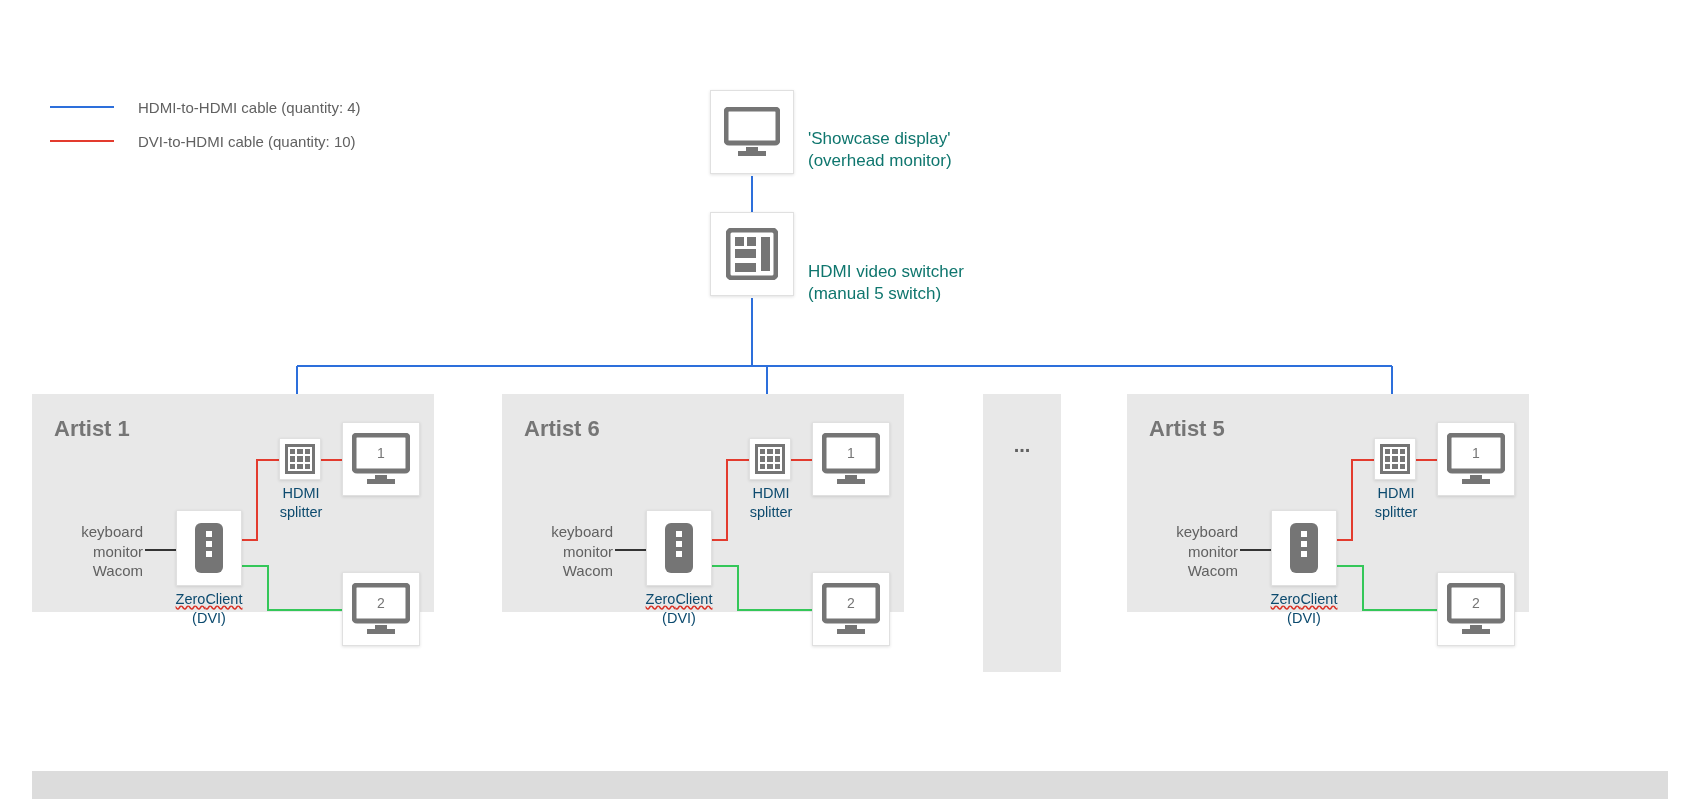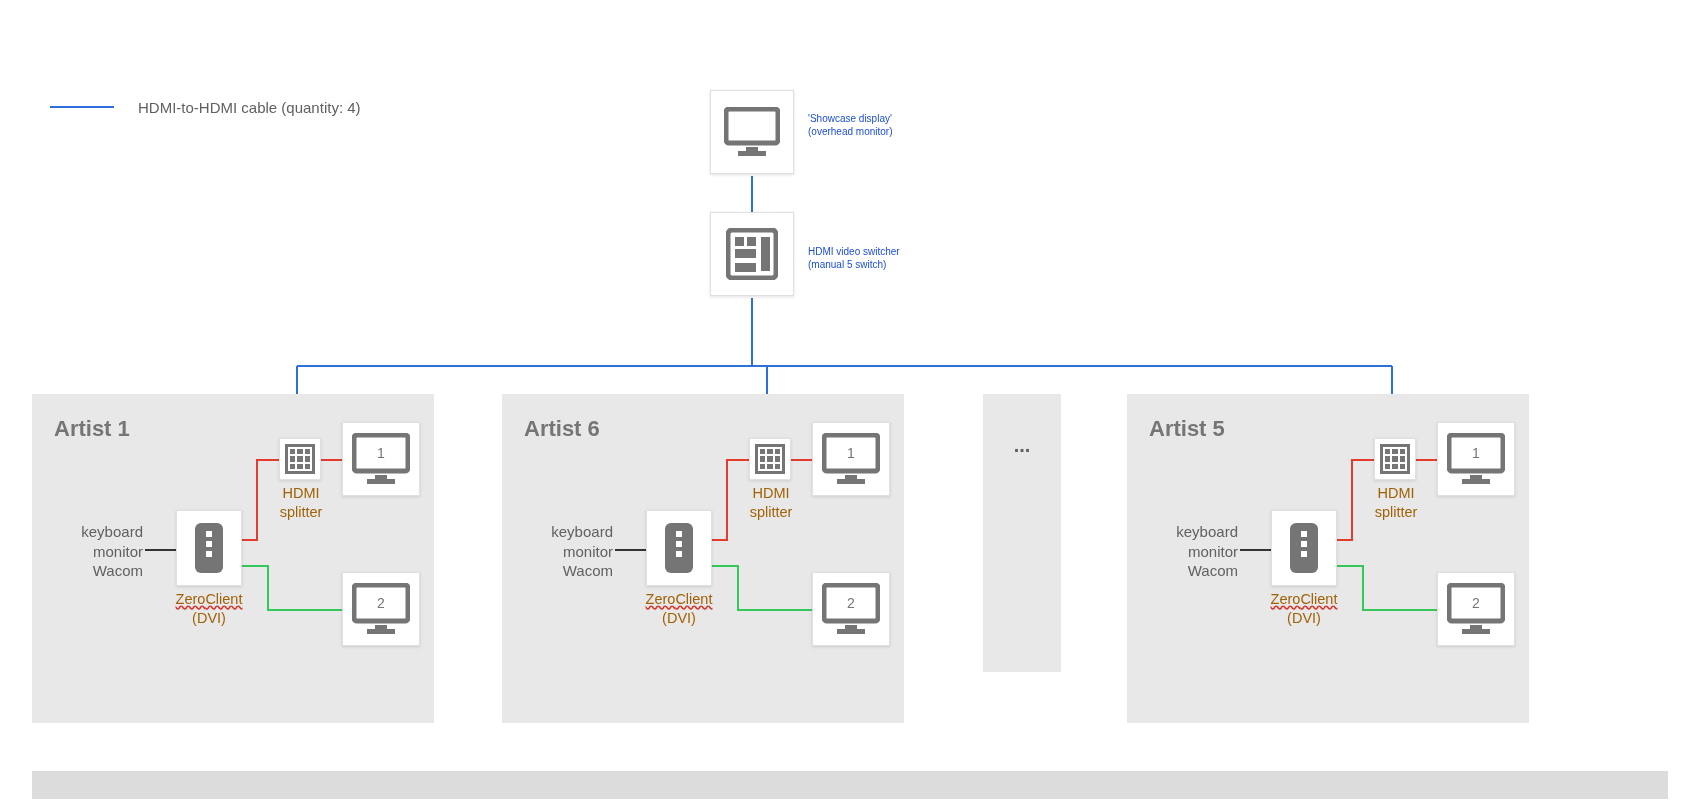"DVI-to-HDMI cable (quantity: 10)" div.legend-row { html: none -> <div> <div></div> <span>DVI-to-HDMI cable (quantity: 10)</span> </div> }
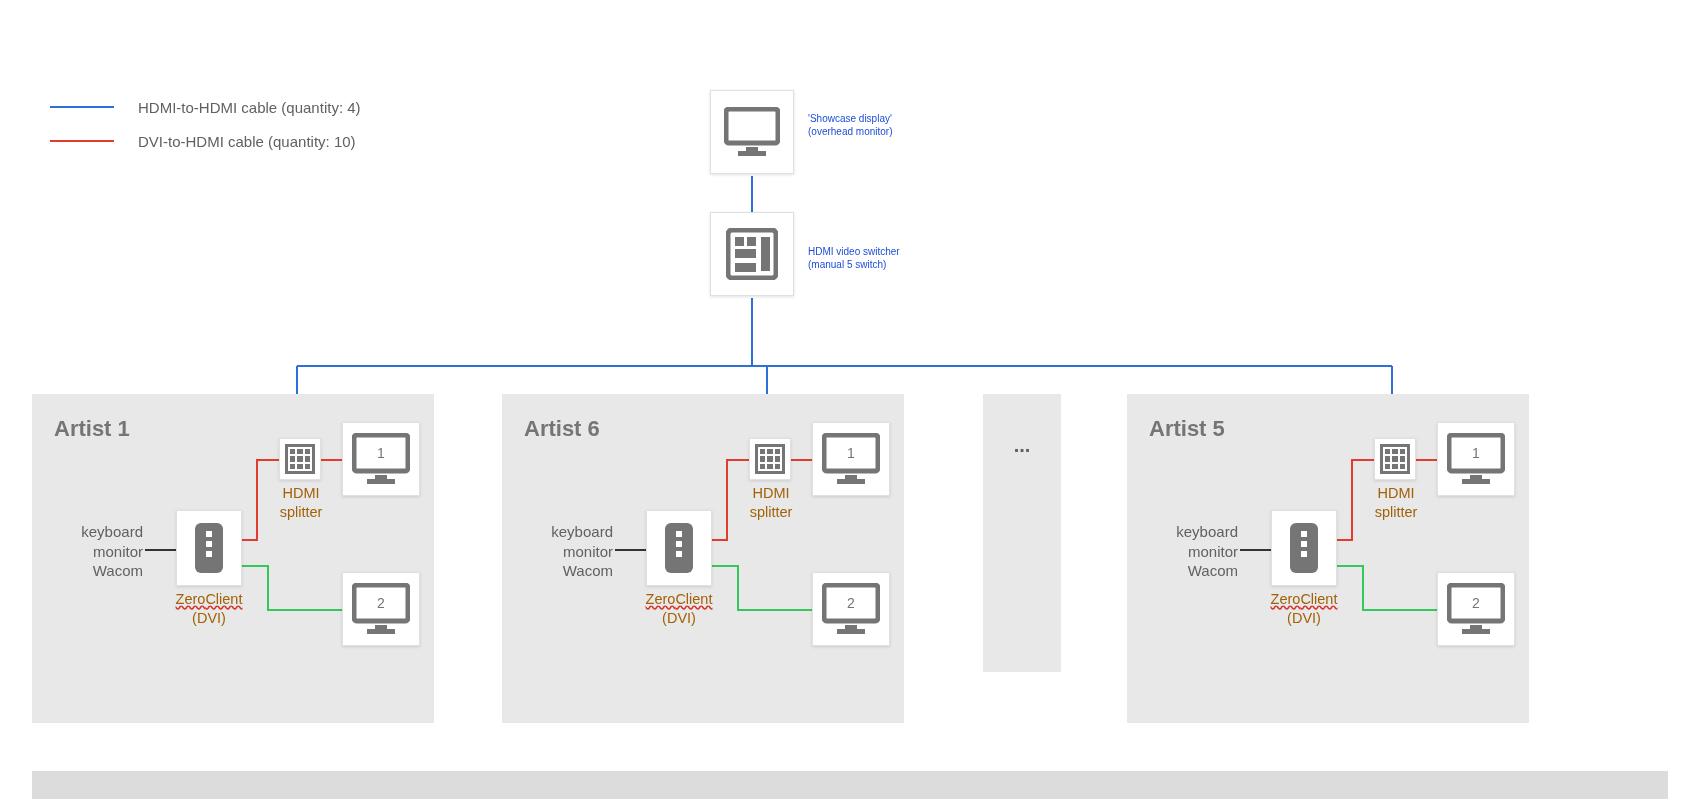"'Showcase display'" .side-label { color: #1d4ed8 -> #0f766e; font-size: 10px -> 17px; margin-top: none -> 16px }
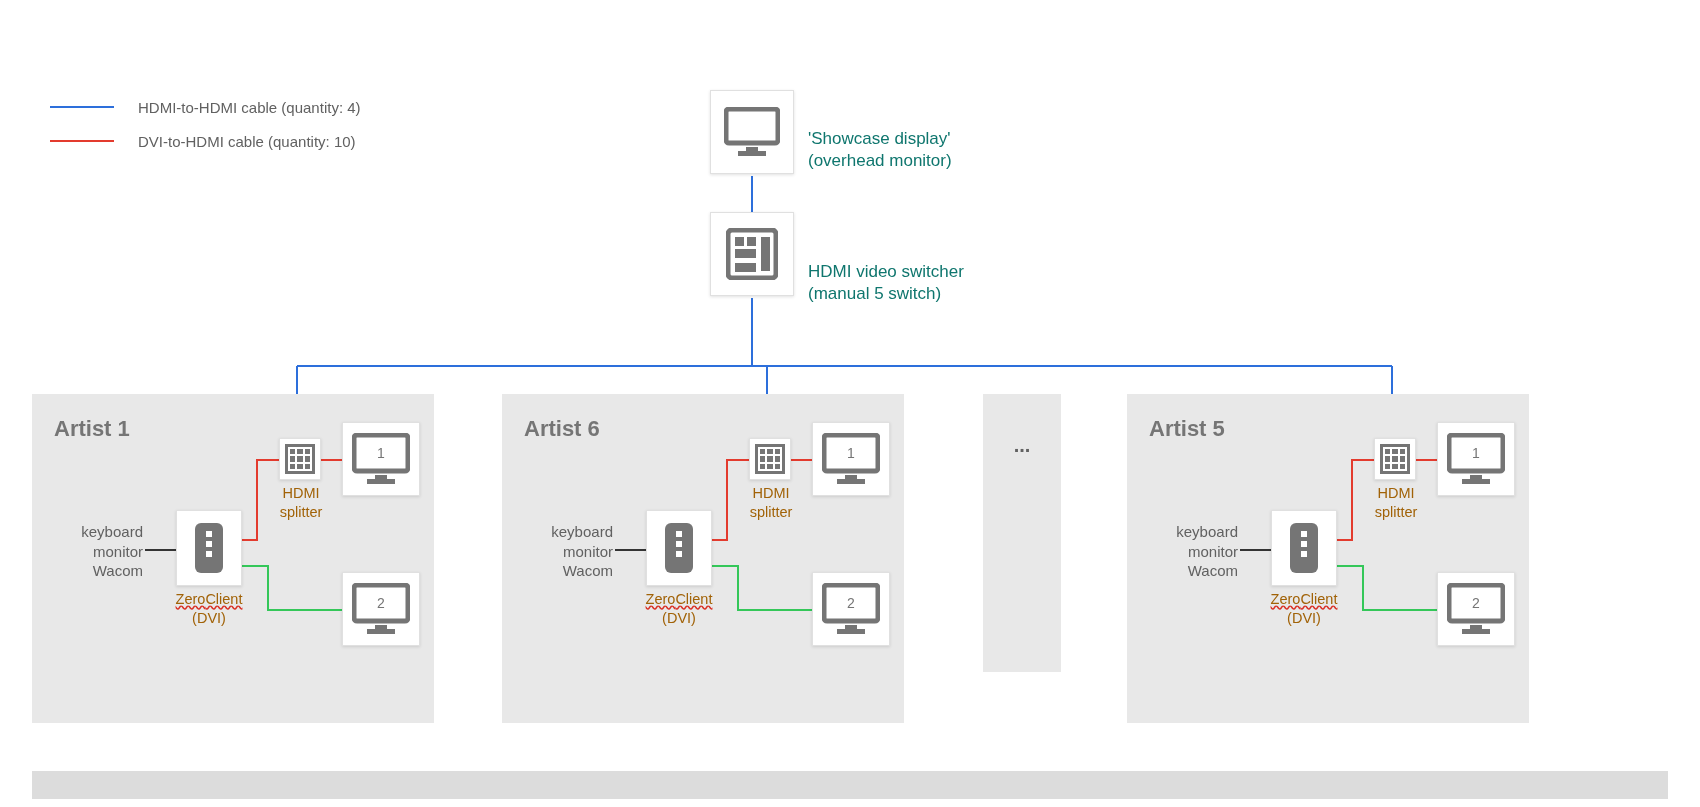"Artist 1" .artist-panel { height: 329px -> 218px }
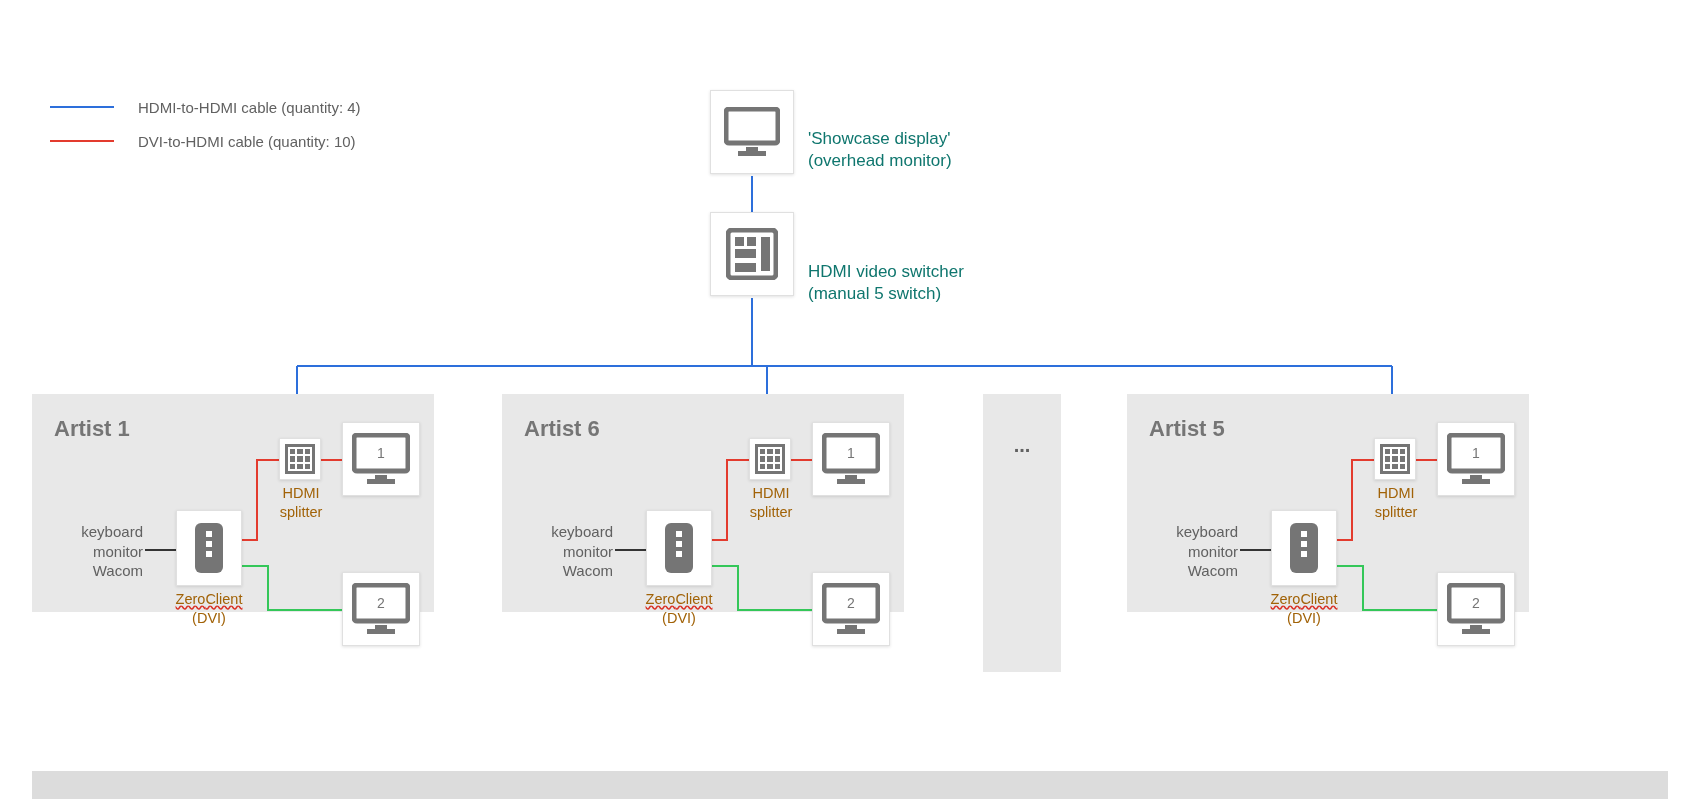"HDMI" .small-label { color: #a16207 -> #0c4a6e }
